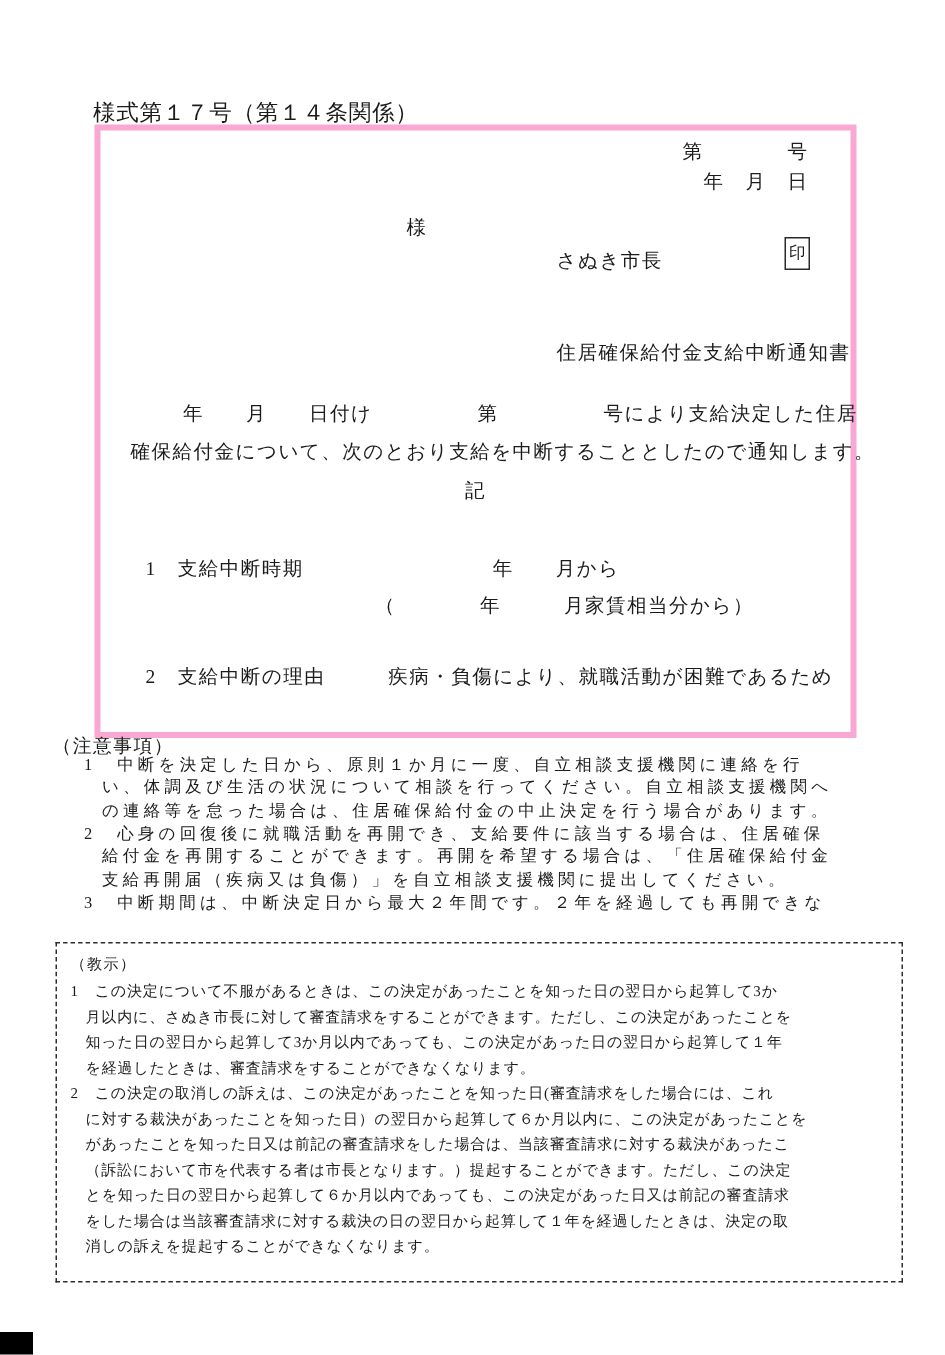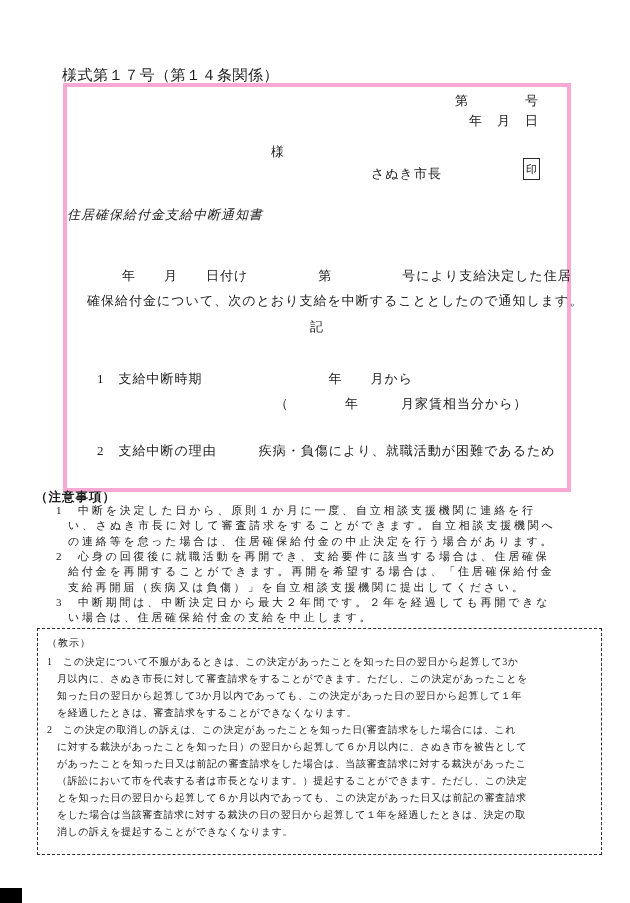"住居確保給付金支給中断通知書" .l-title { font-style: italic -> none; text-align: left -> right; top: 120px -> 140px }
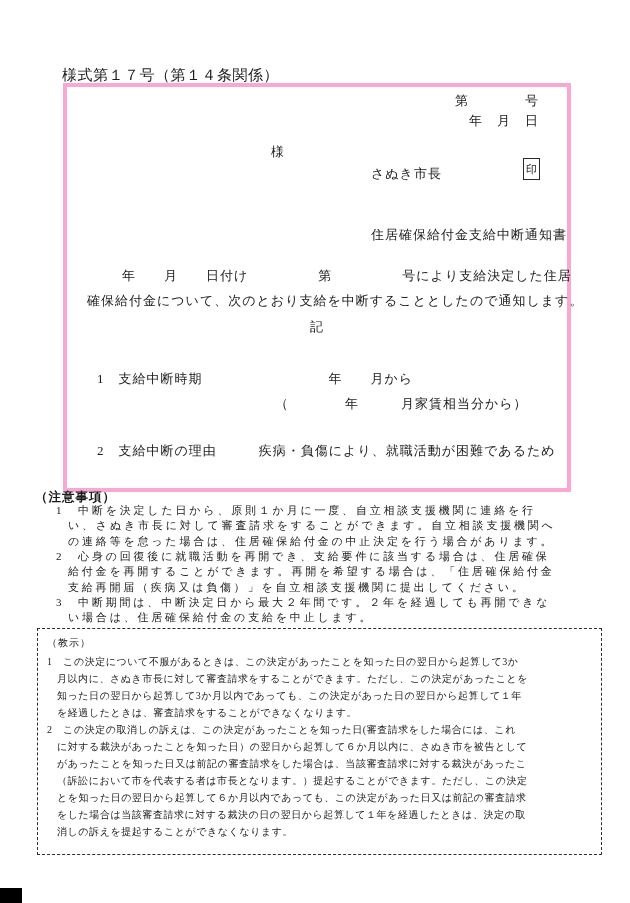"（ 年 月家賃相当分から）" .l-item1b { left: 208px -> 183px }
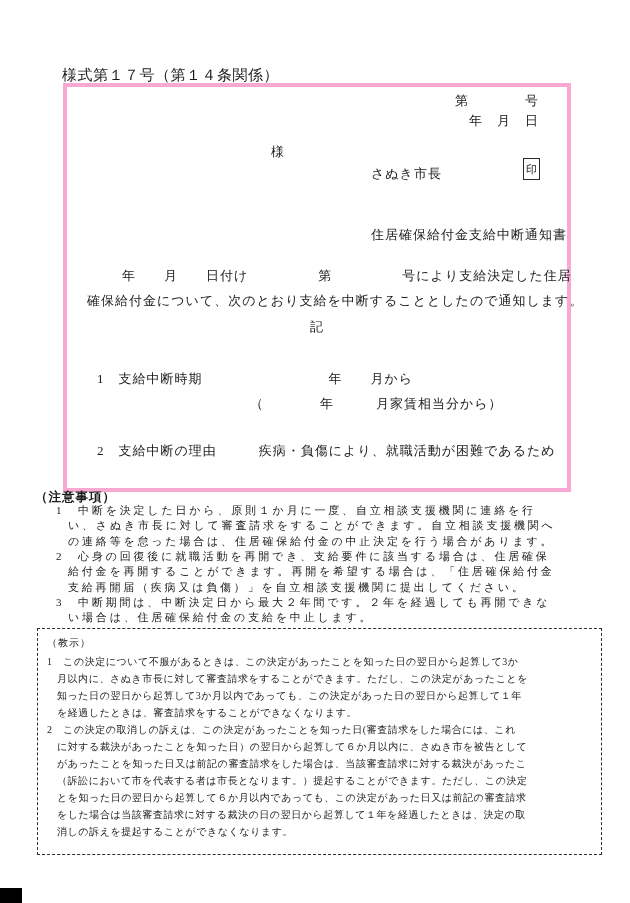"（注意事項）" .notes-heading { font-weight: bold -> normal }
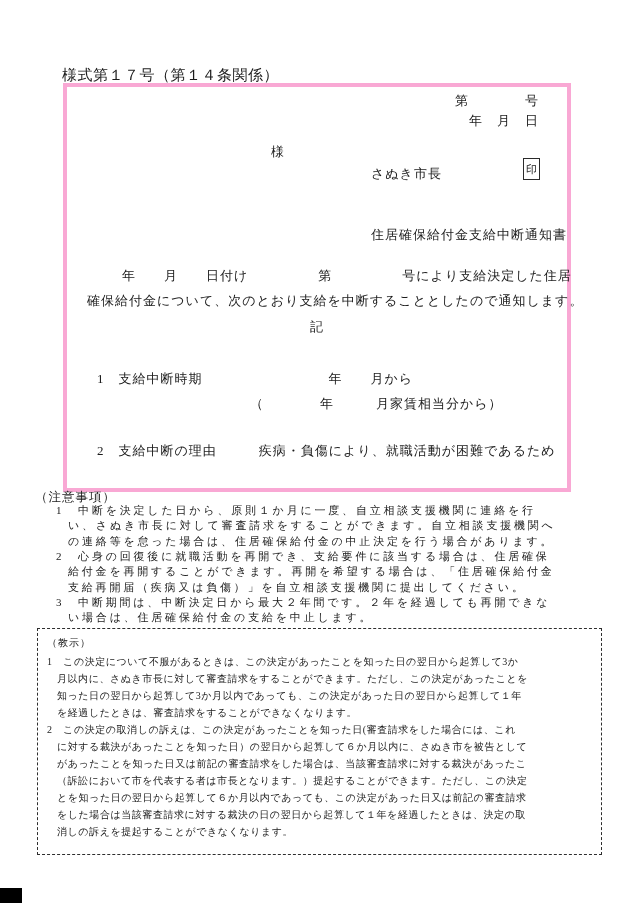"い、さぬき市長に対して審査請求をすることができます。自立相談支援機関へ" div.cl { text: さぬき市長に対して審査請求をすることができます -> 体調及び生活の状況について相談を行ってください }
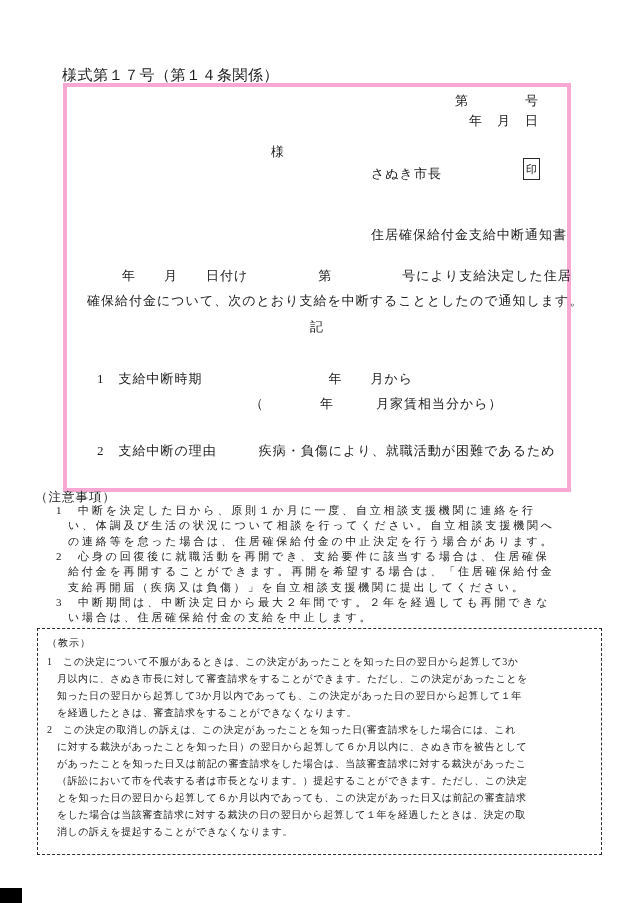"い場合は、住居確保給付金の支給を中止します。" div.cl { html: <div>い場合は、住居確保給付金の支給を中止します。</div> -> none }
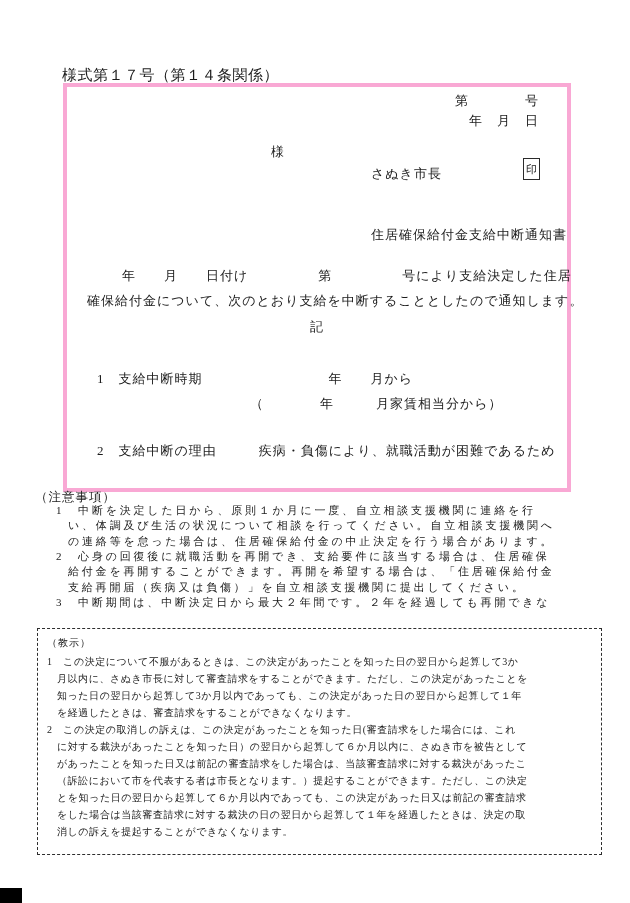"に対する裁決があったことを知った日）の翌日から起算して６か月以内に、さぬき市を被" div.cl { text: さぬき市を被告として -> この決定があったことを }
